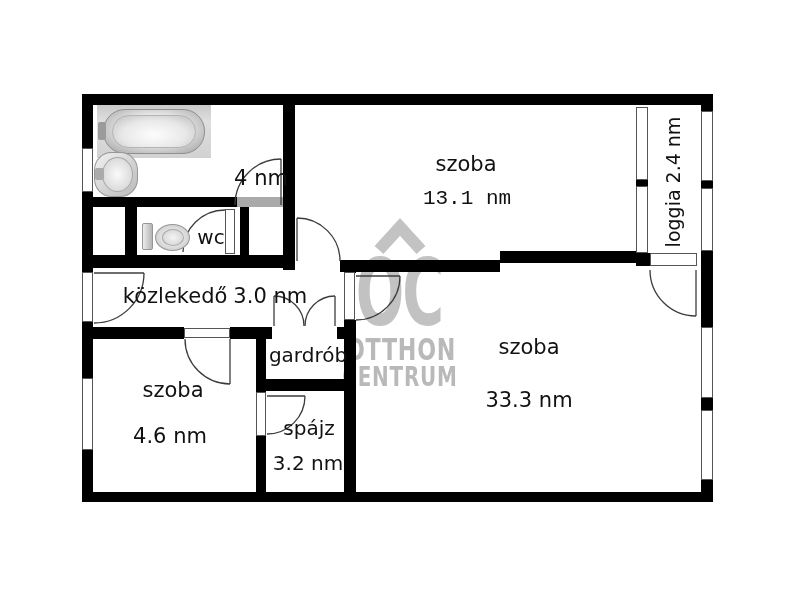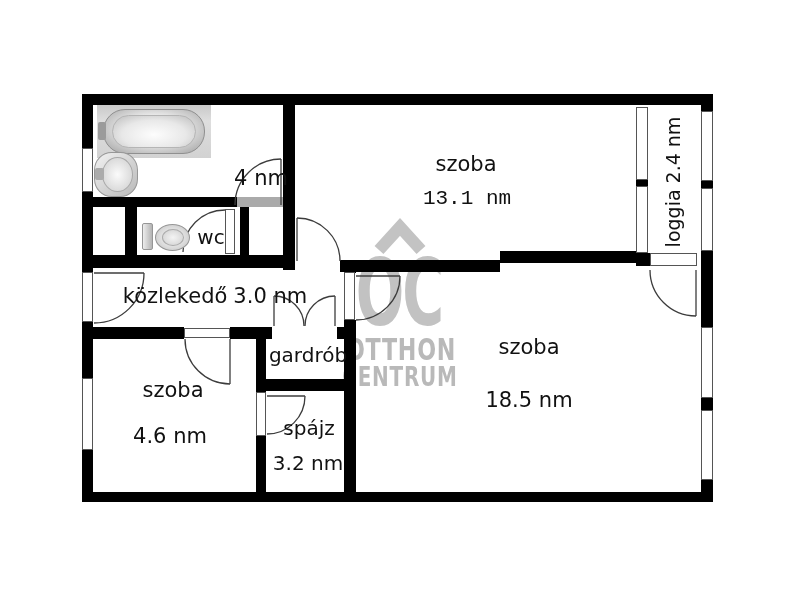"18.5 nm" div.label { text: 18.5 -> 33.3 }
